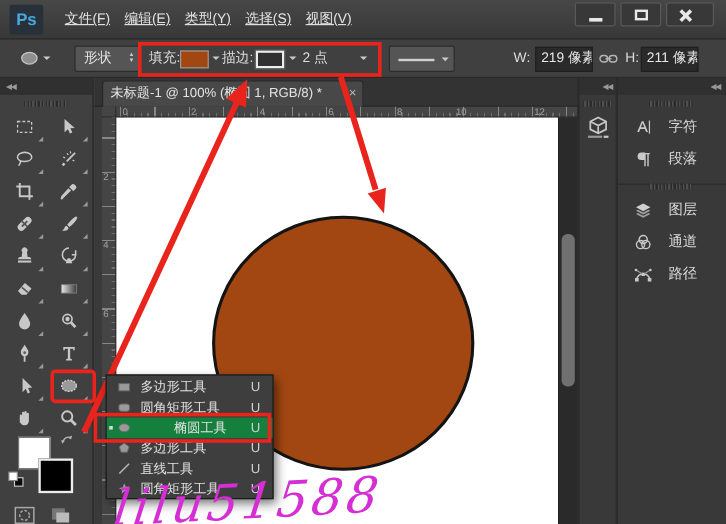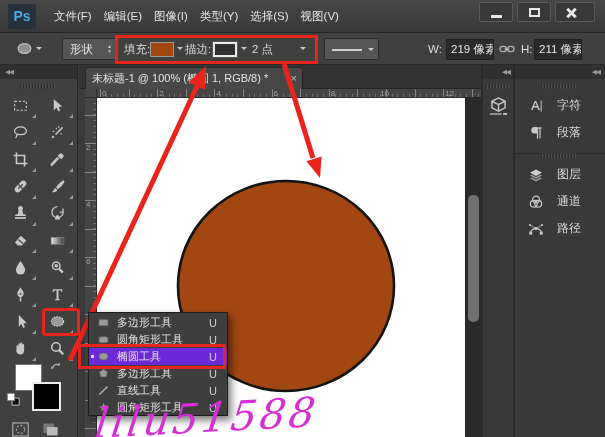"文件(F)" .menus { text-decoration: none -> underline }
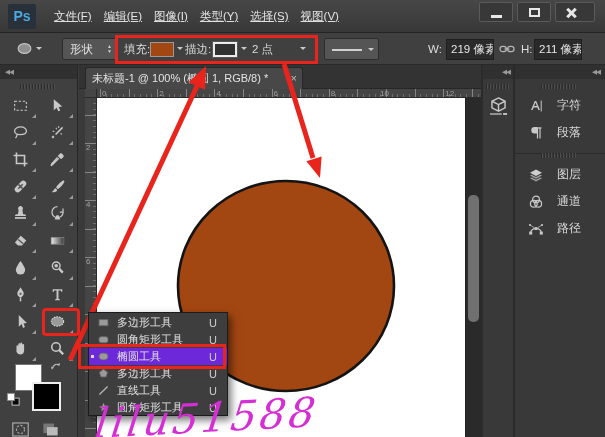"图像(I)" div.menu-item { html: <div>图像(I)</div> -> none }
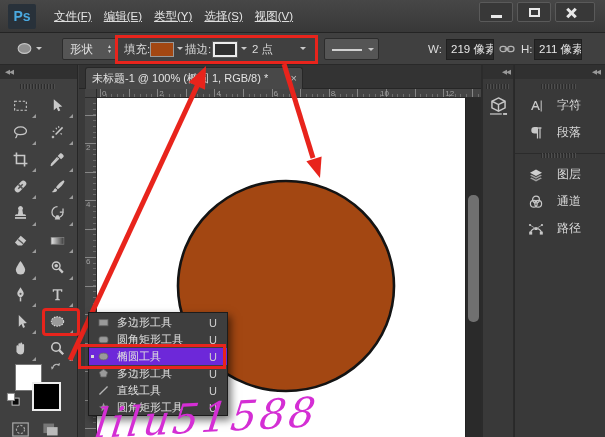"椭圆工具" .prow.sel { background: #6d28d9 -> #15803d; gap: none -> 28px }
